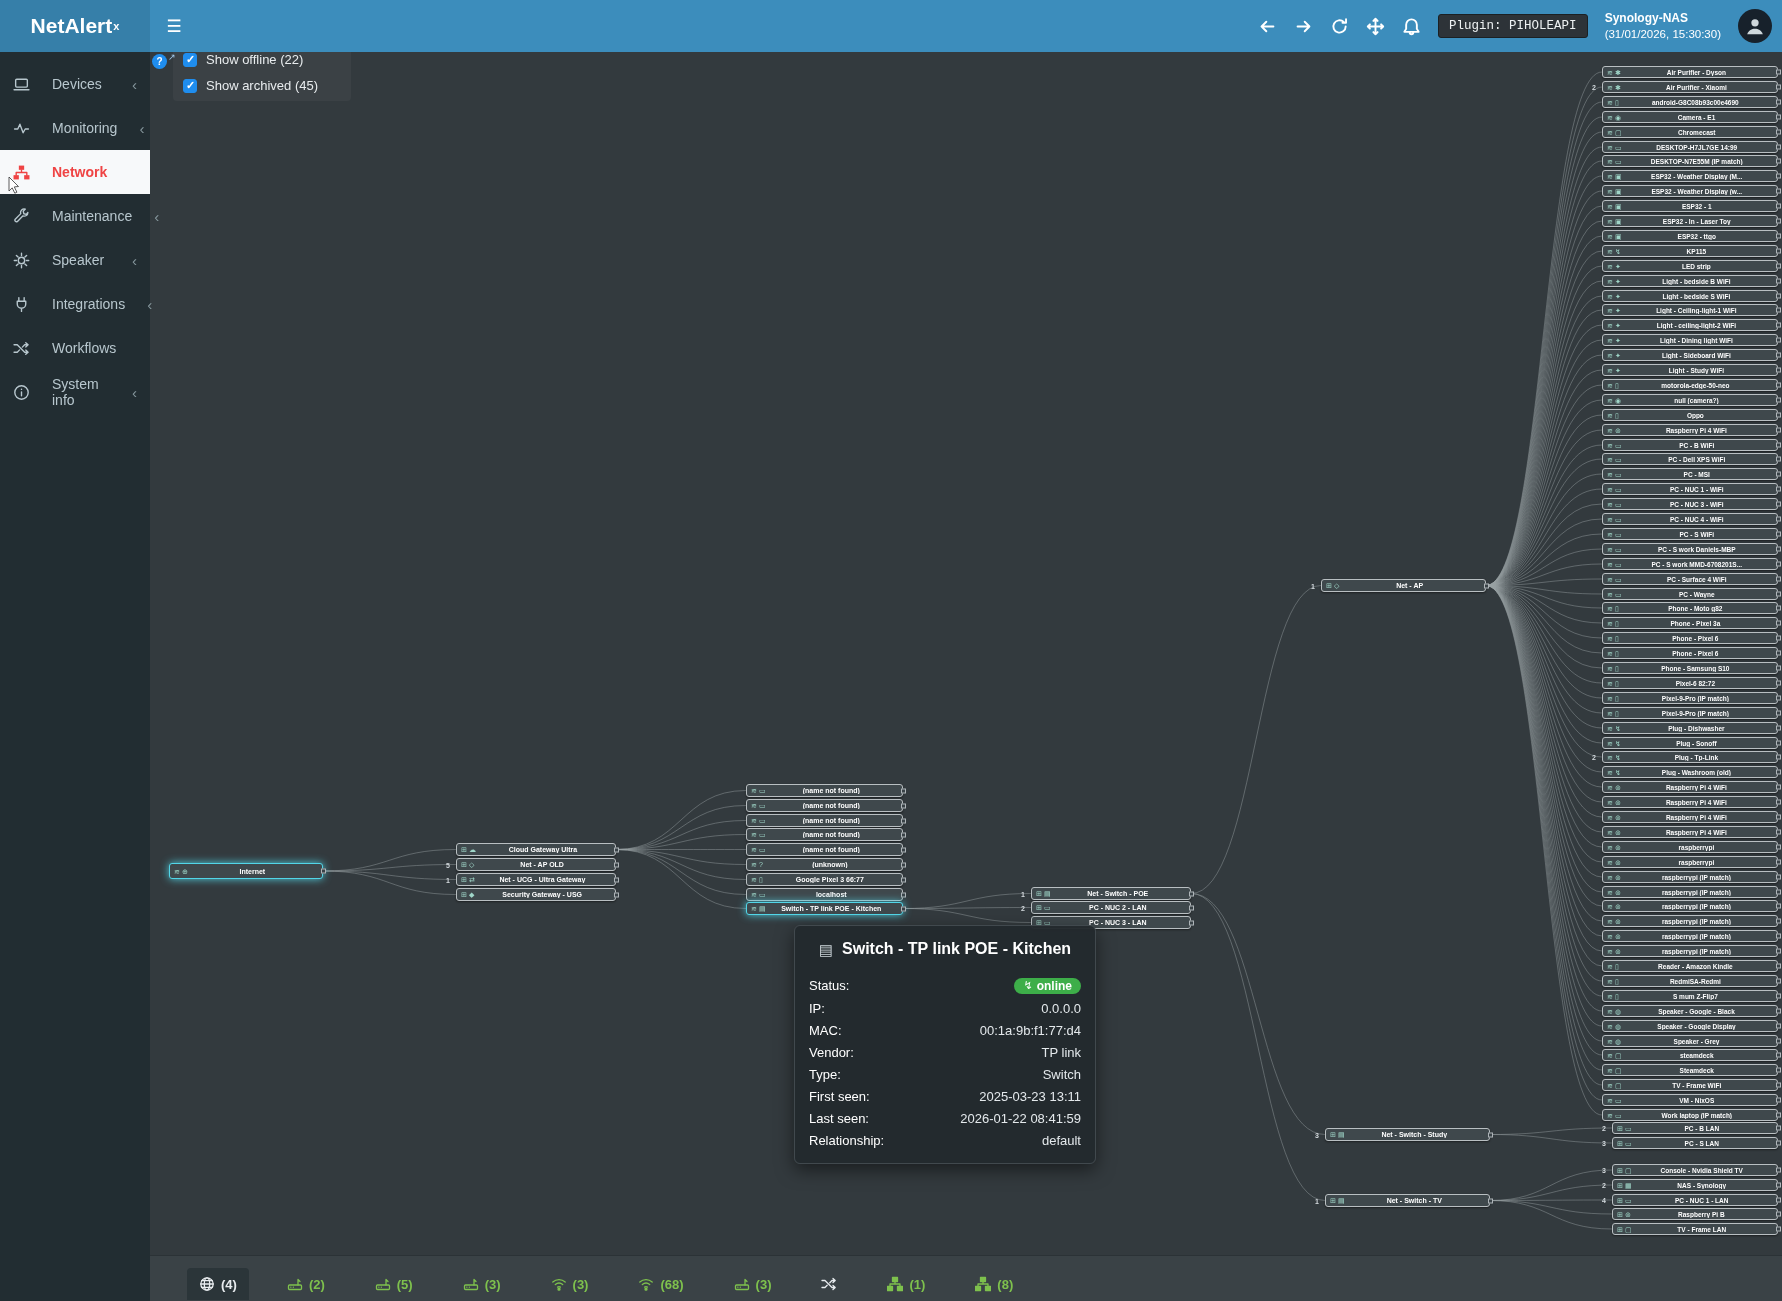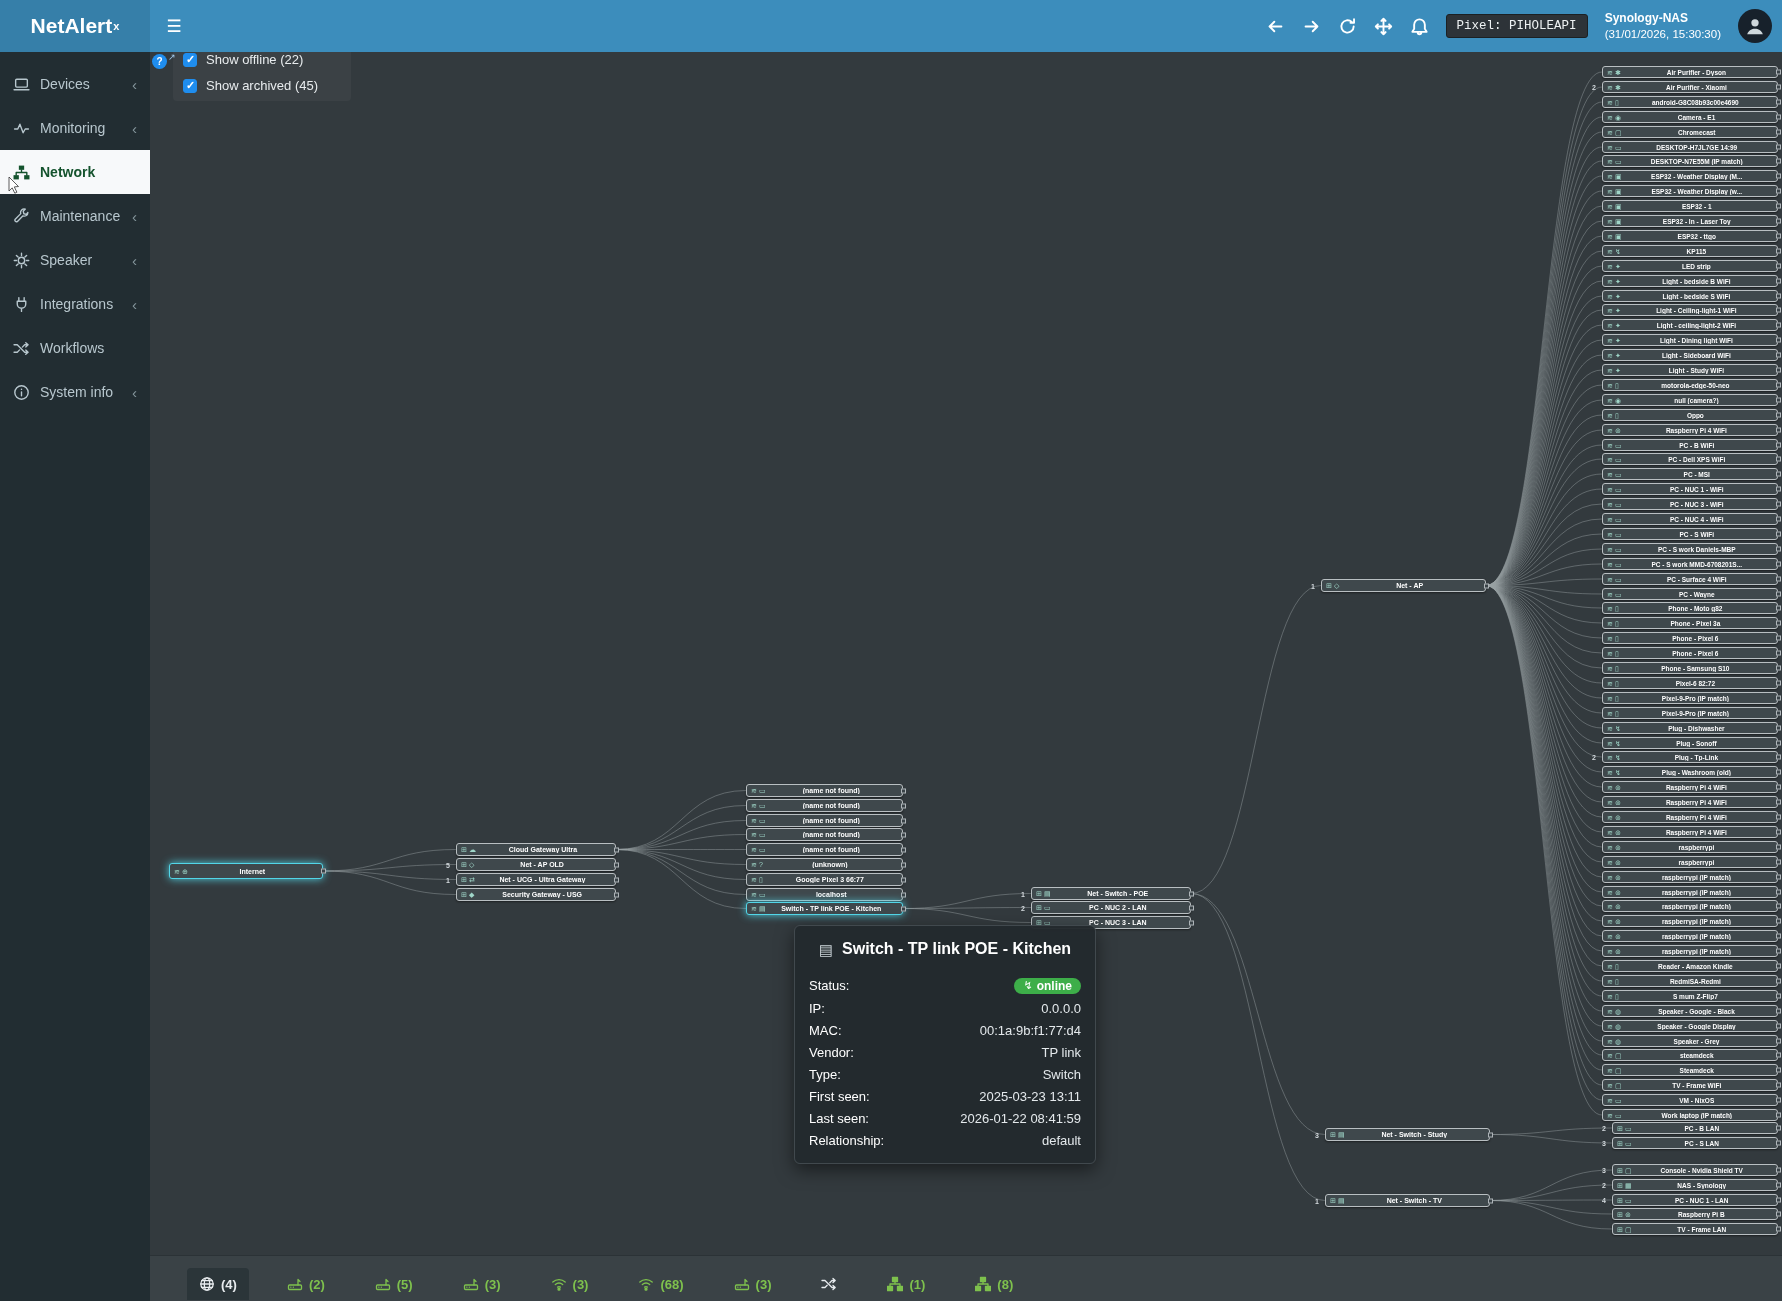"Pixel: PIHOLEAPI" span.plugin-badge { text: Pixel -> Plugin }
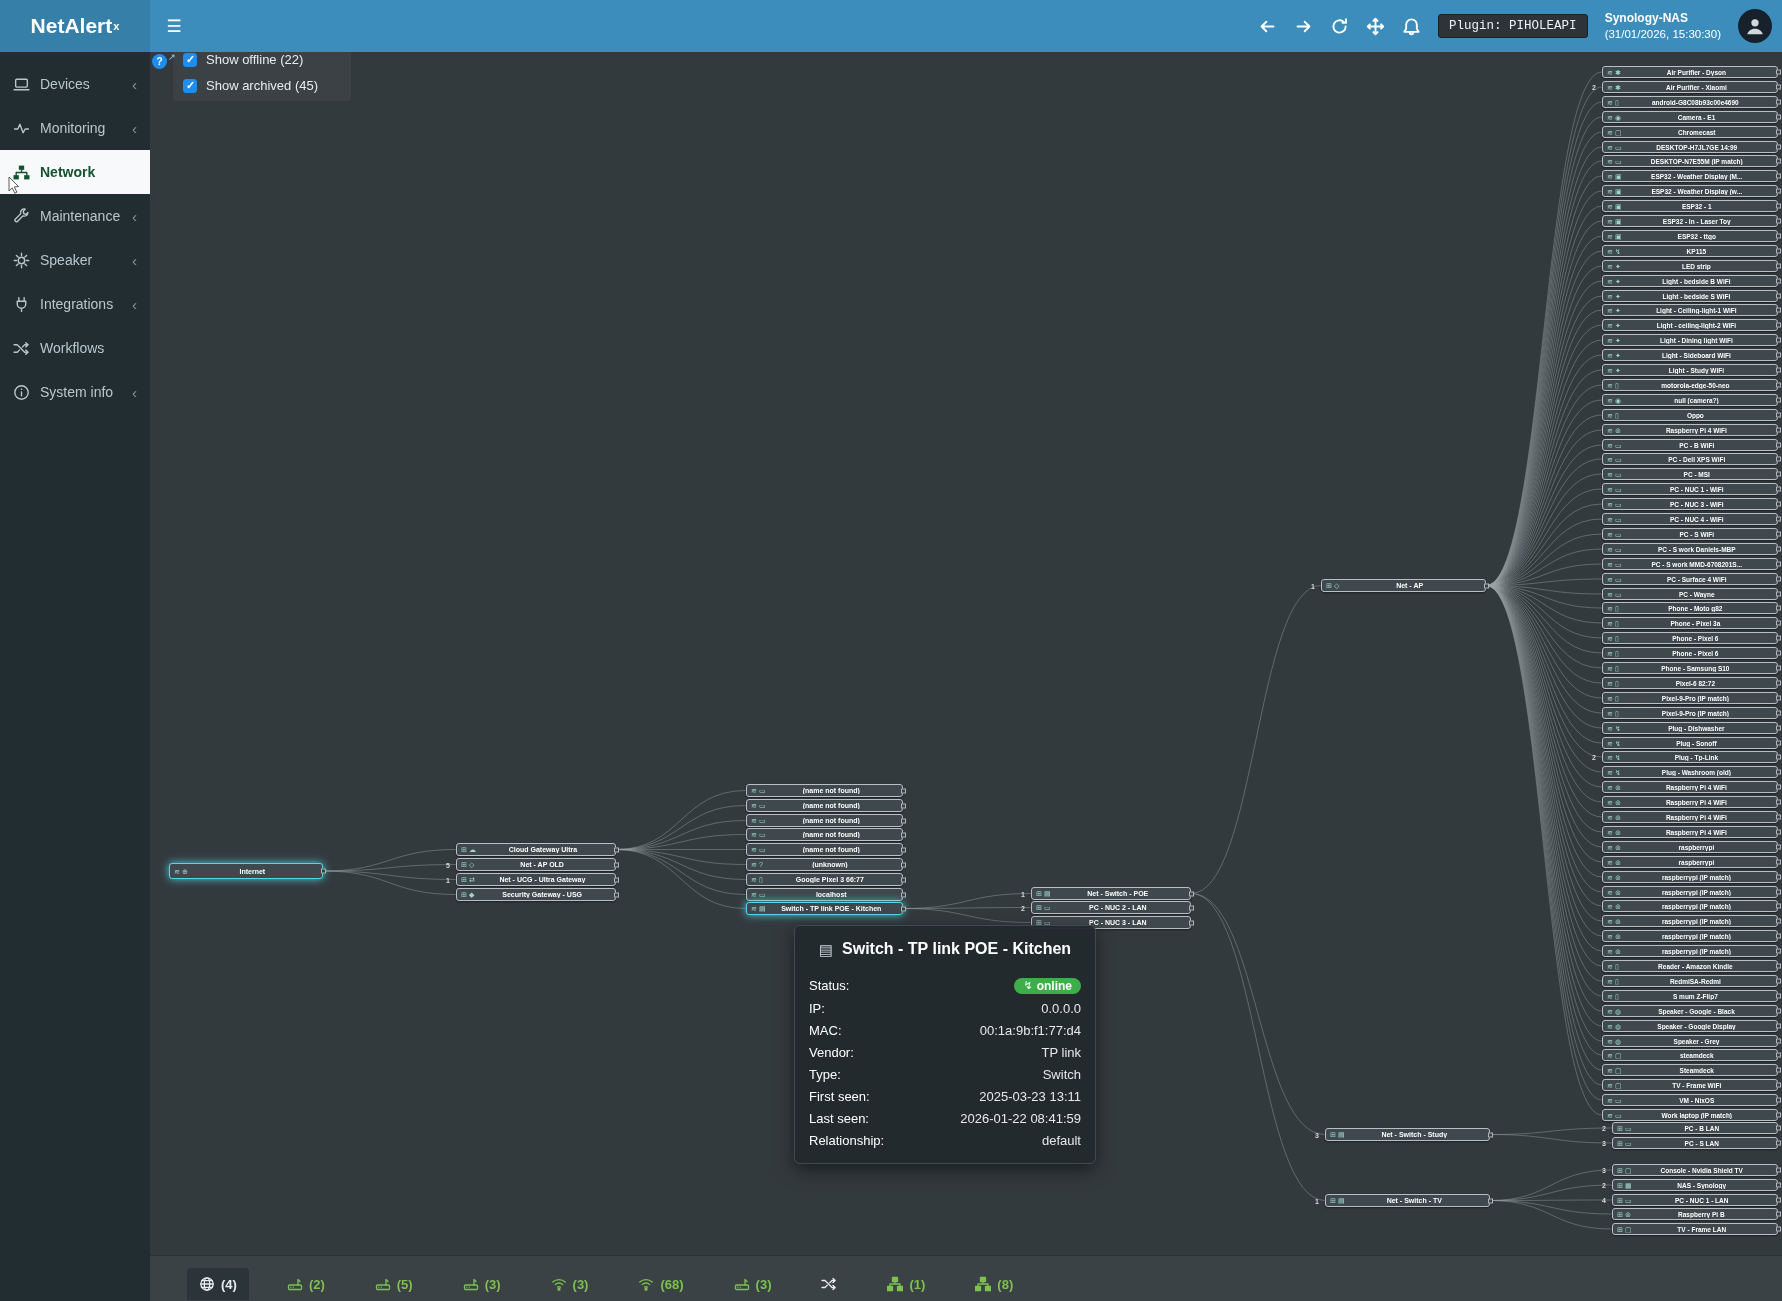"Devices" .side-item { gap: 10px -> 22px }
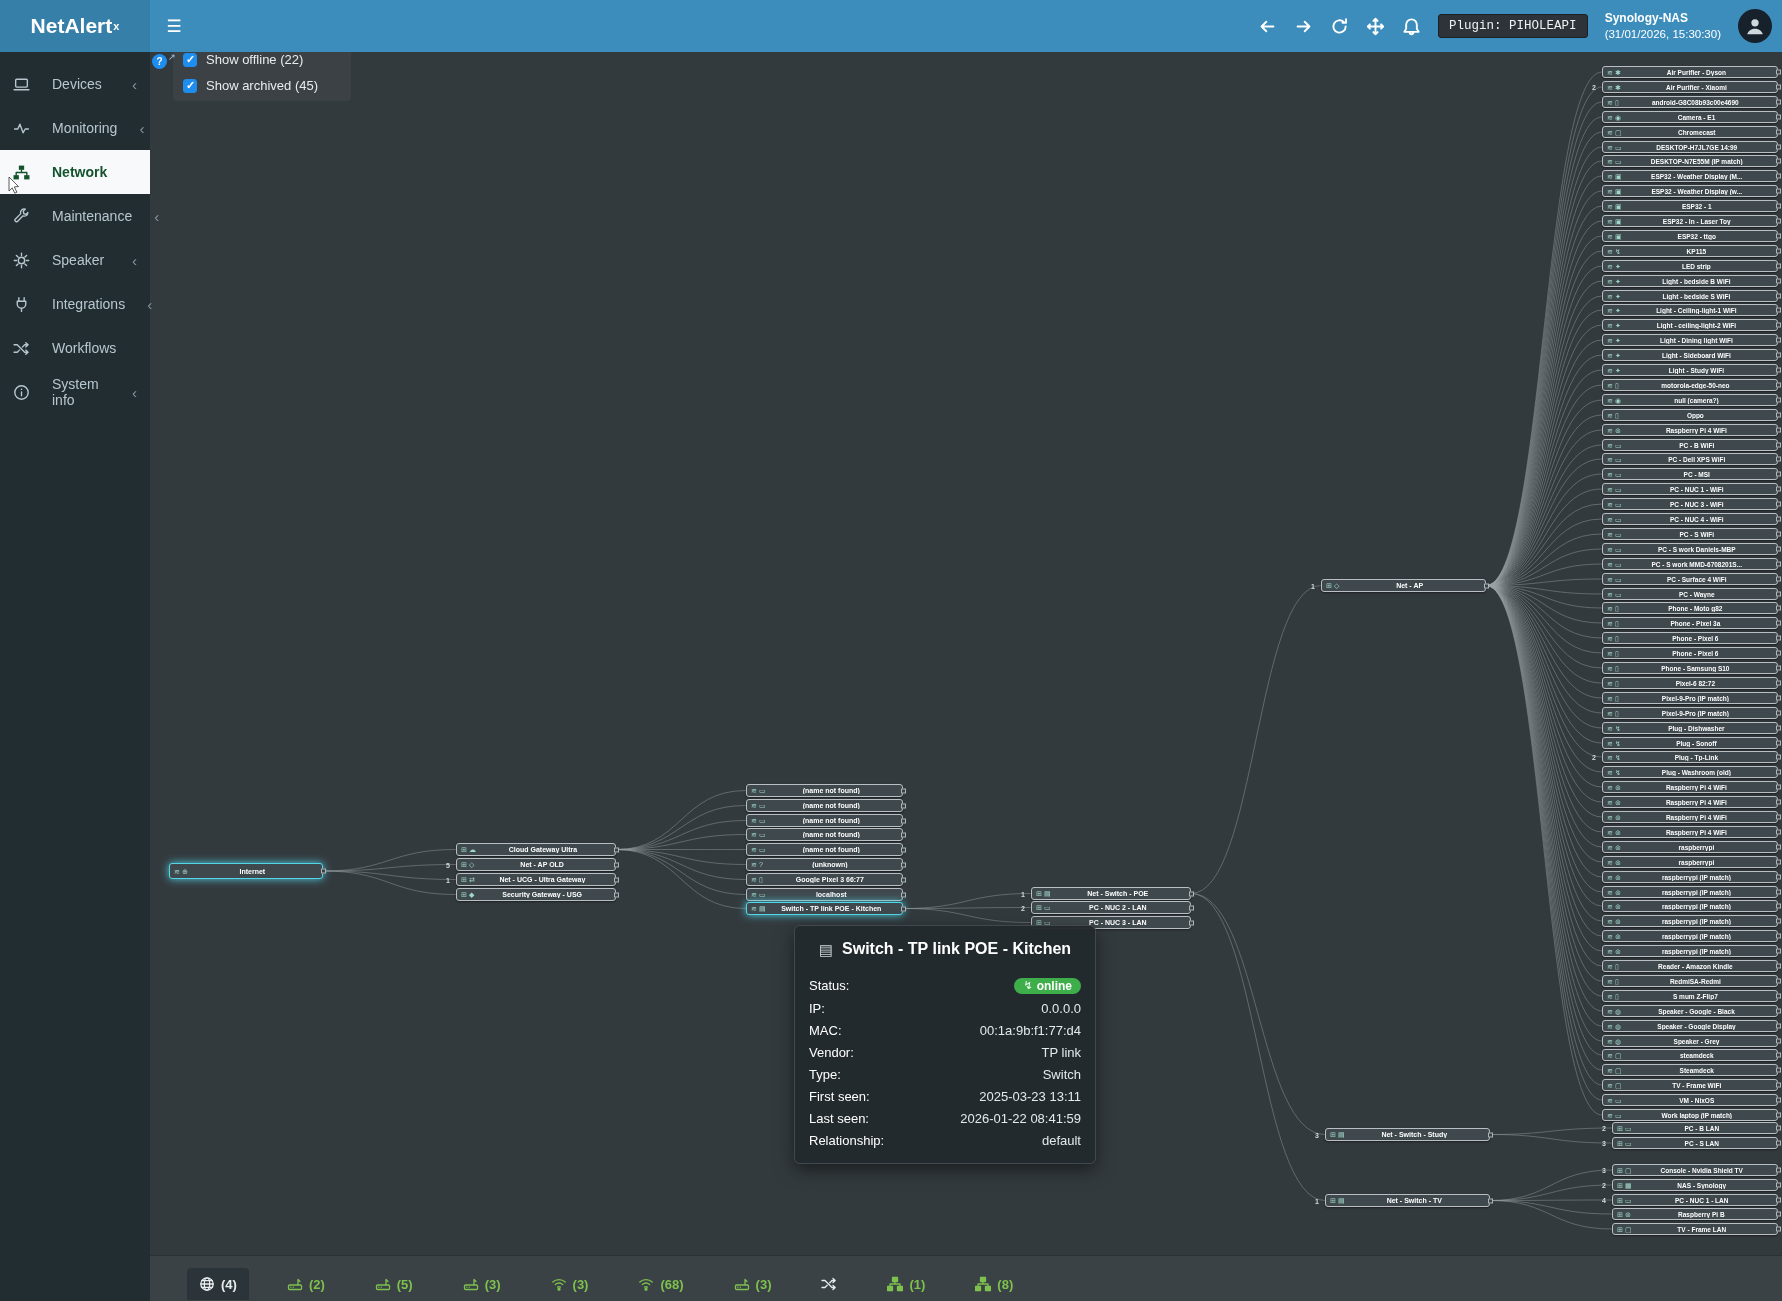"Network" .side-item.active { color: #14532d -> #ef4444 }
